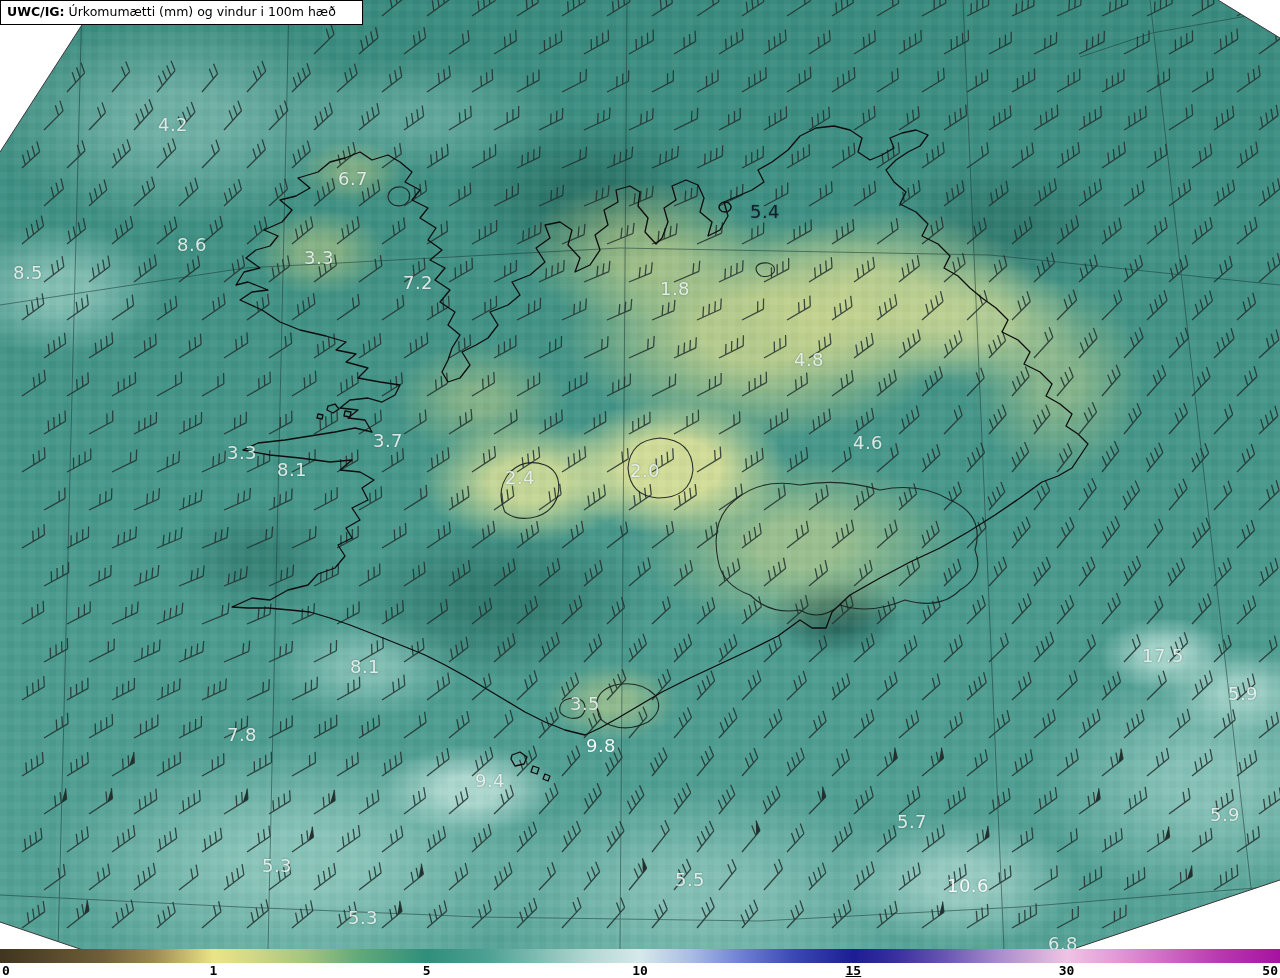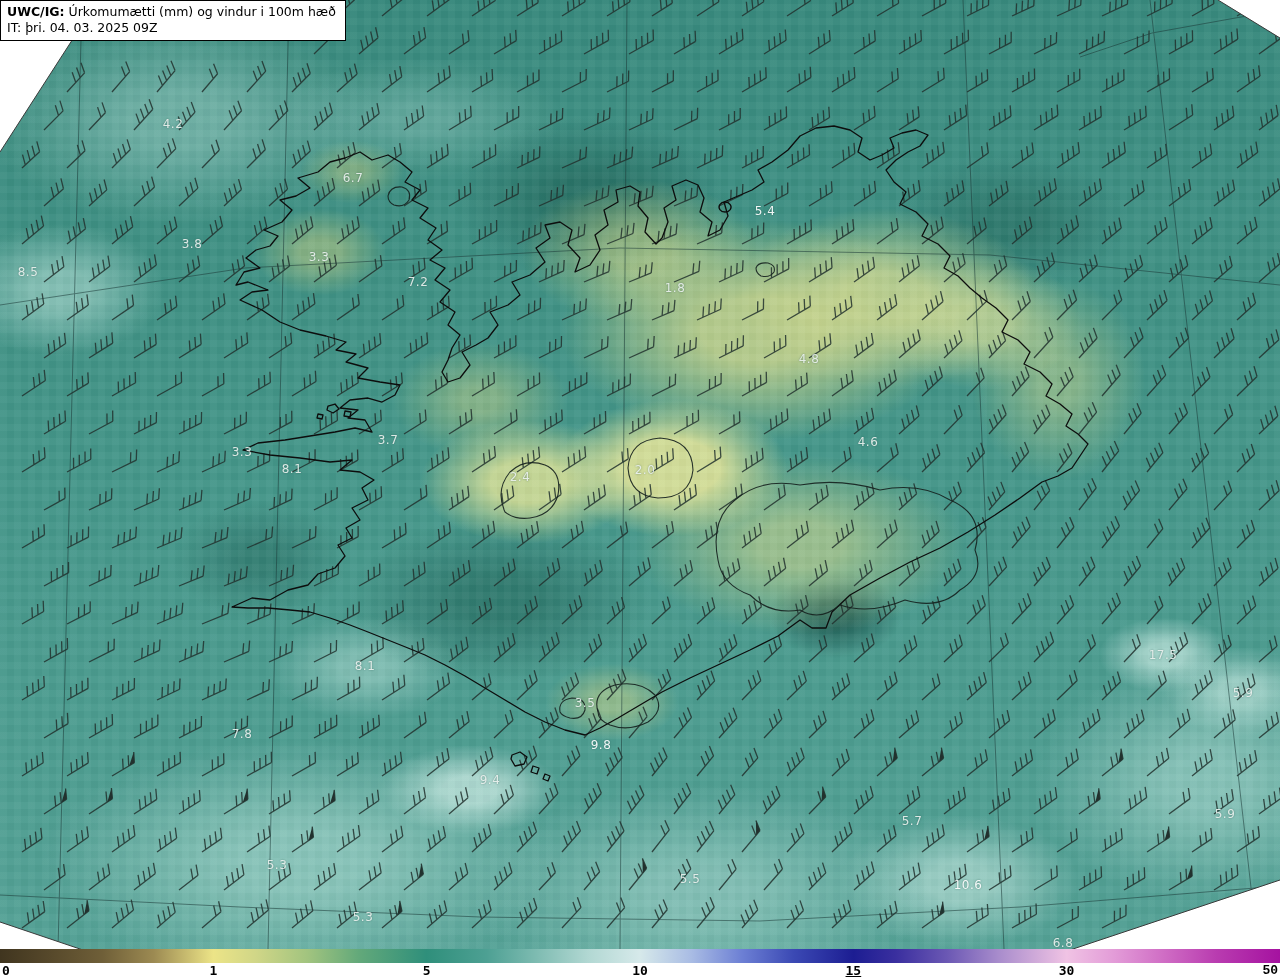"UWC/IG: Úrkomumætti (mm) og vindur" #infobox { padding: 3px 9px 4px 6px -> 3px 26px 4px 6px }
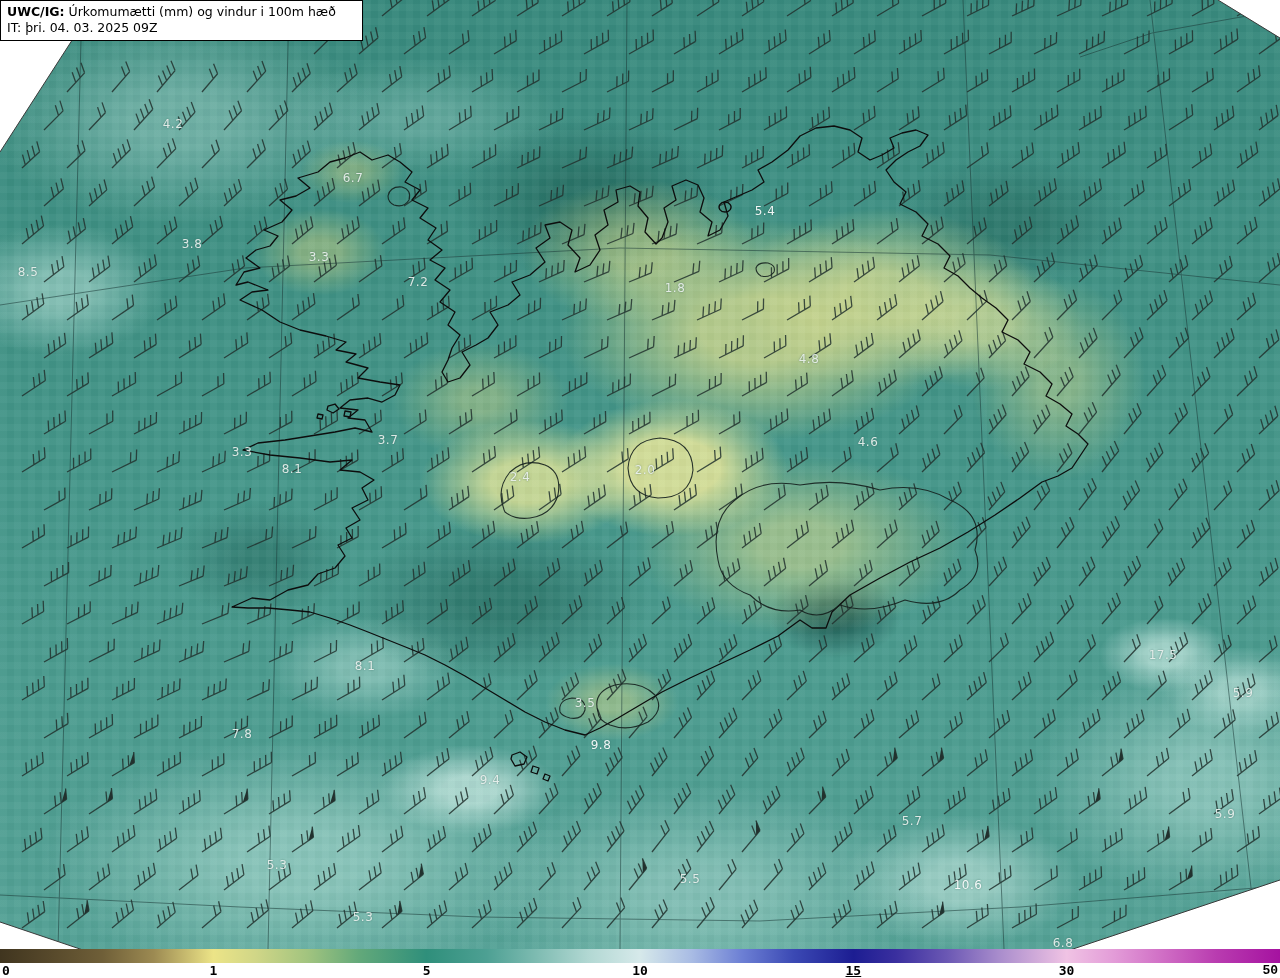"IT: þri. 04. 03. 2025" div { html: <div>IT: þri. 04. 03. 2025 09Z</div> -> none }
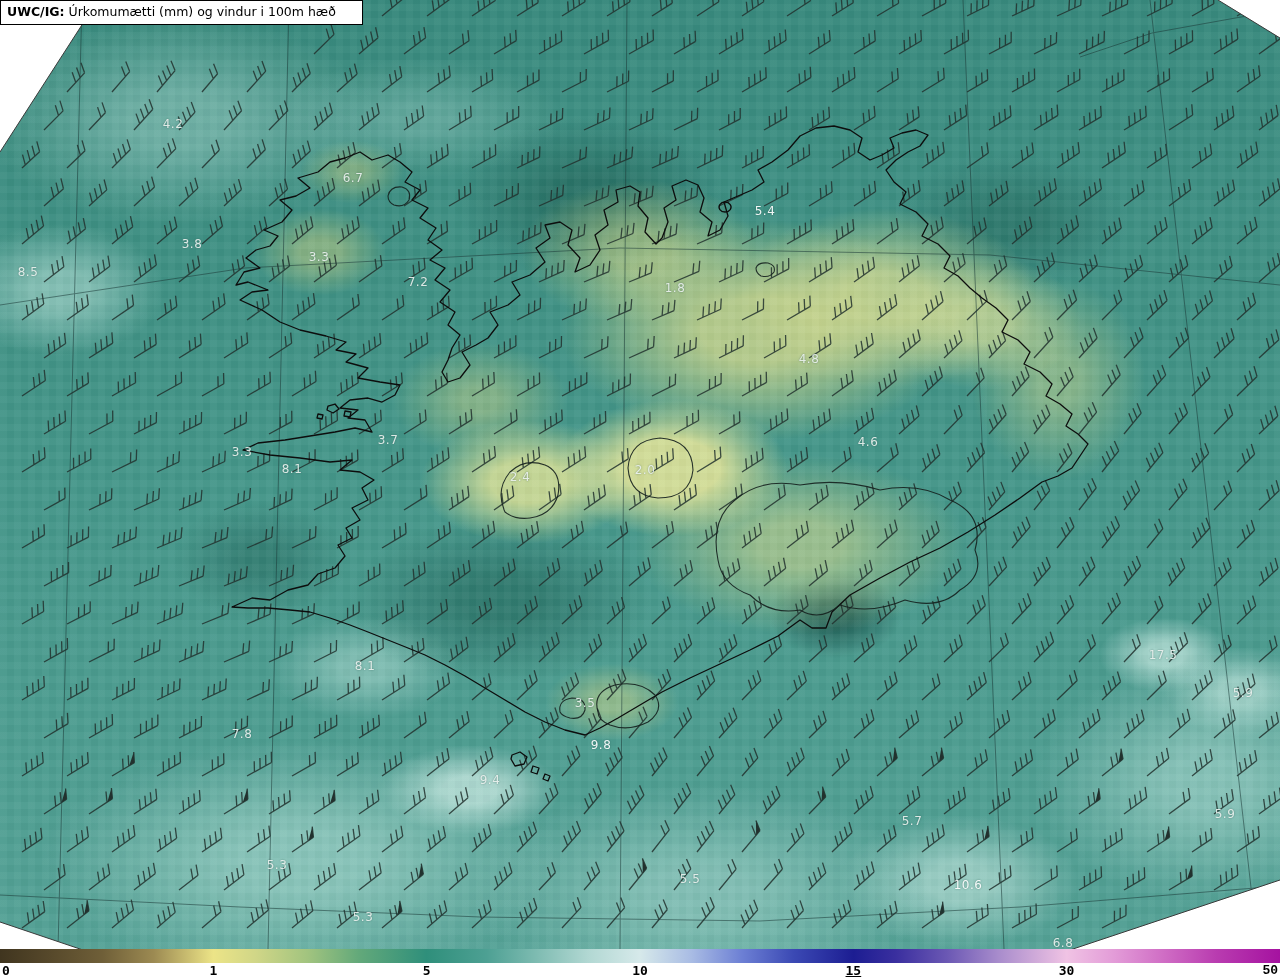"4.2" .clabel { font-size: 12px -> 18px }
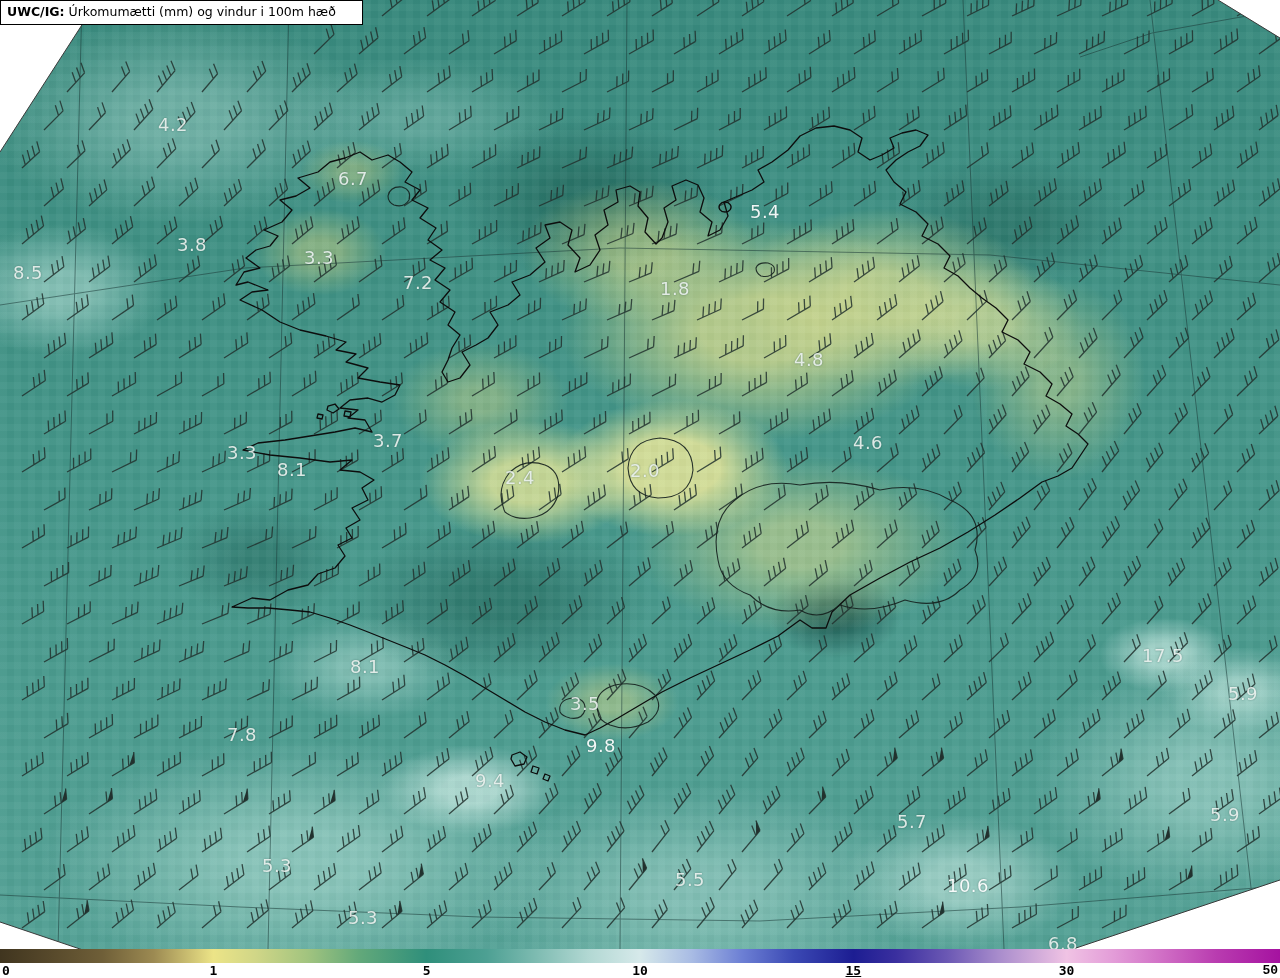"5.4" div.clabel { color: #ffffff -> #0f172a }
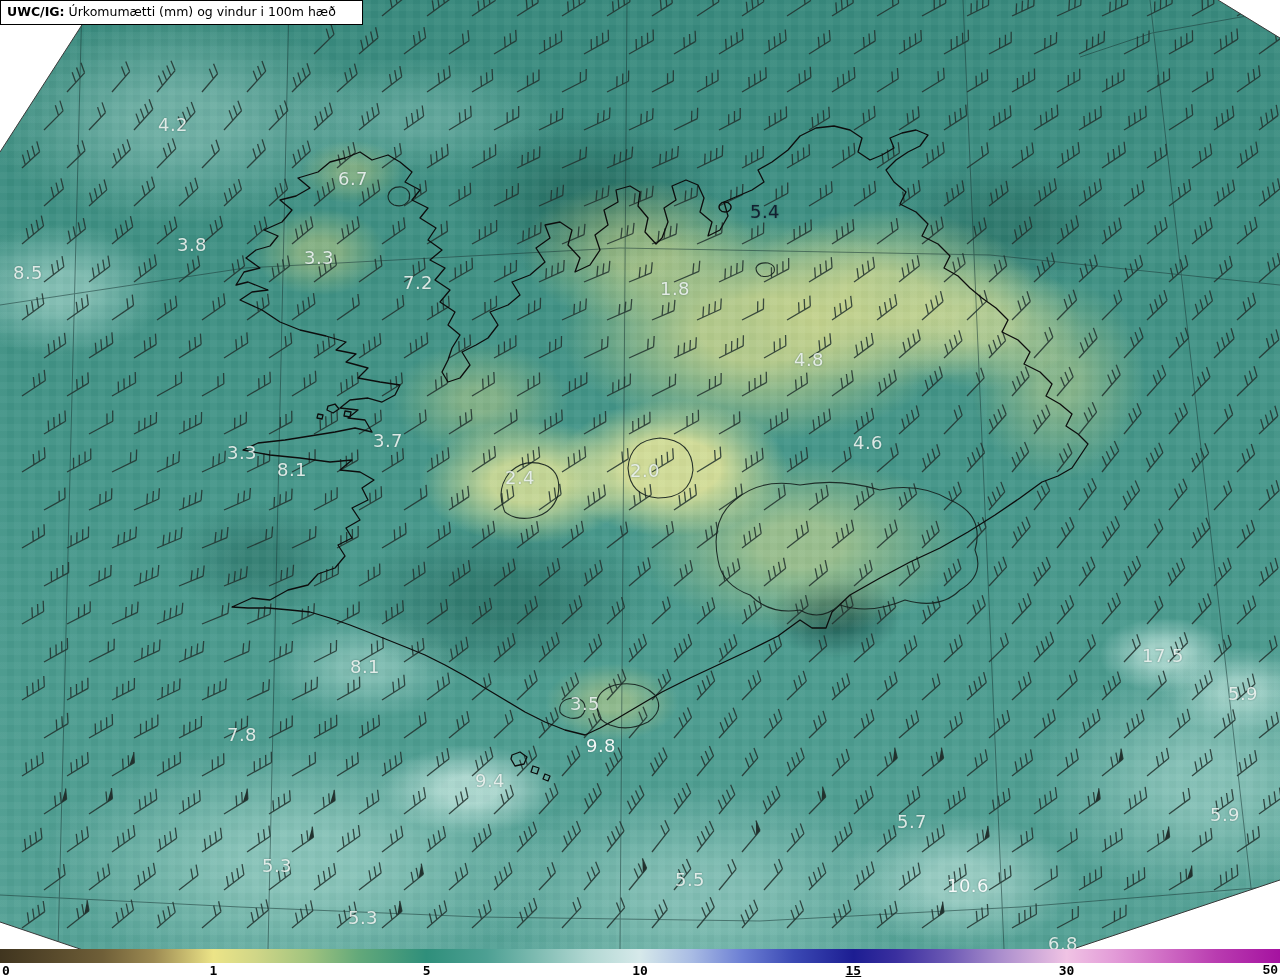"3.8" div.clabel { text: 3.8 -> 8.6 }
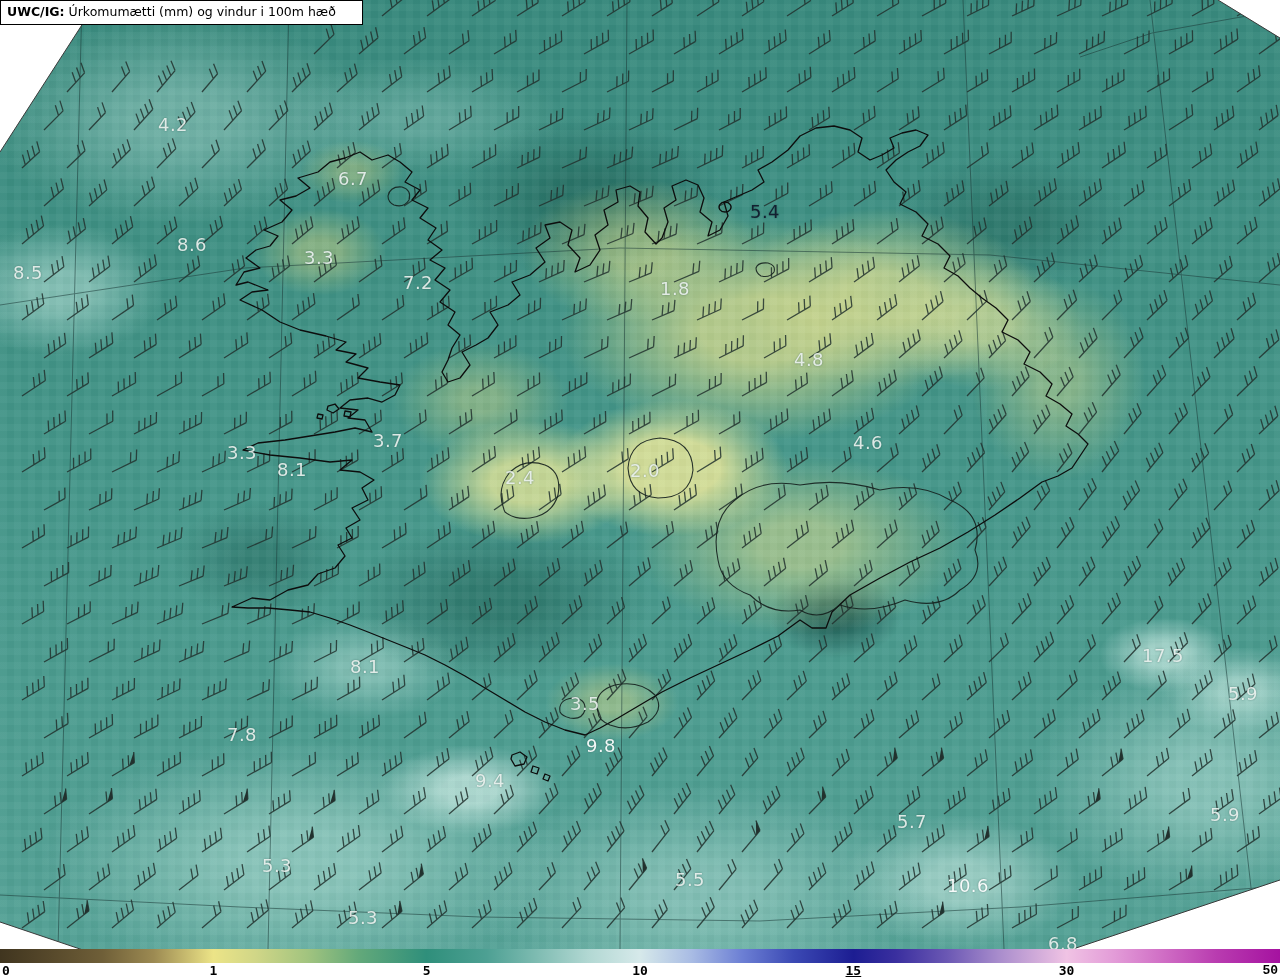"50" .cbtick.last { font-family: Liberation Mono, monospace -> none }
